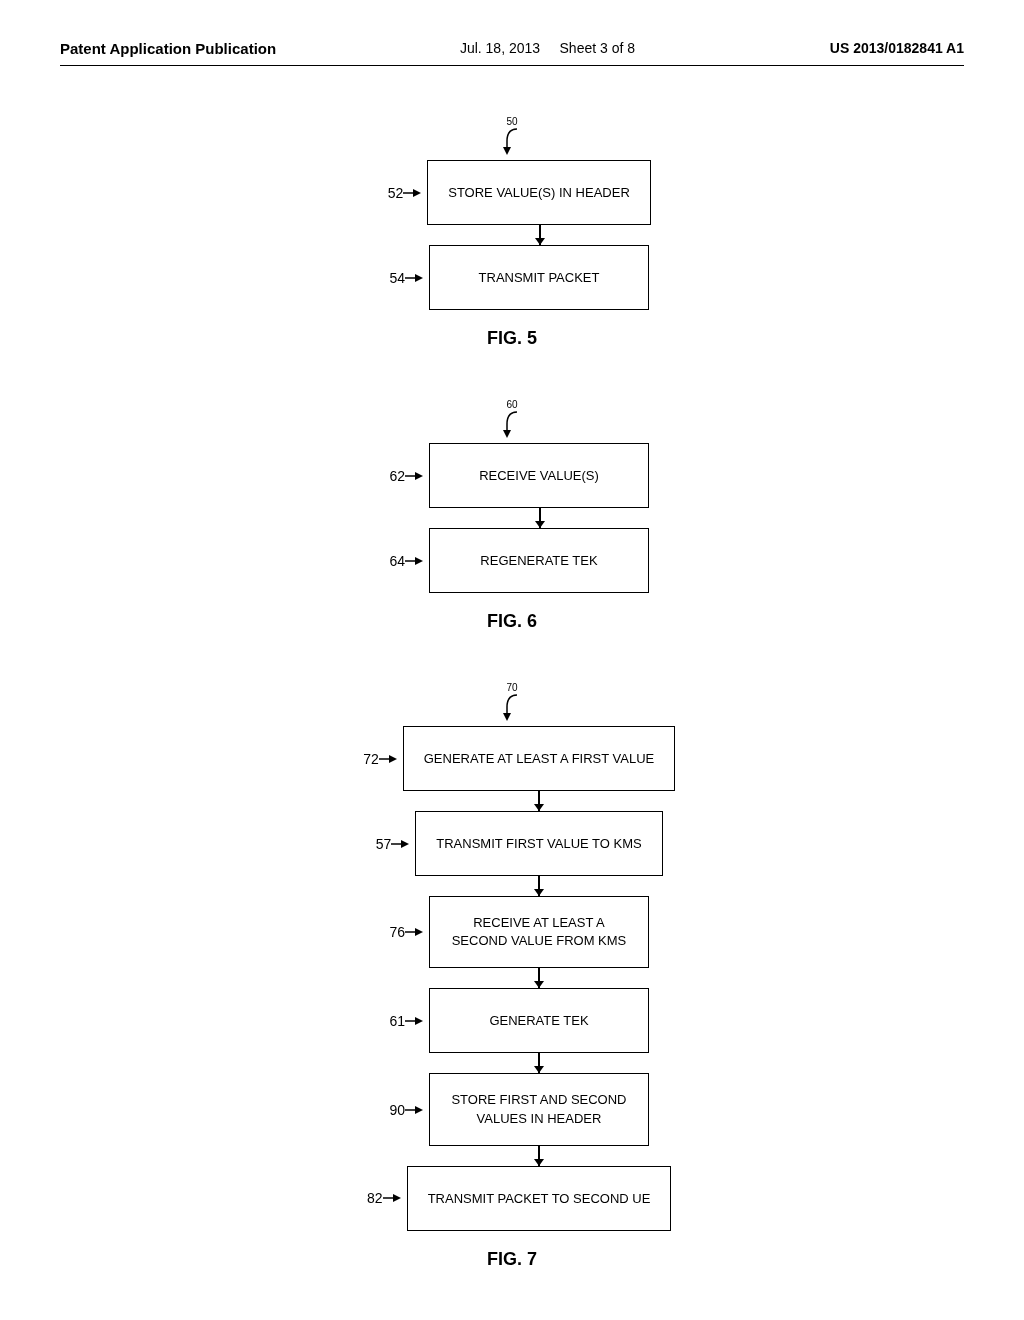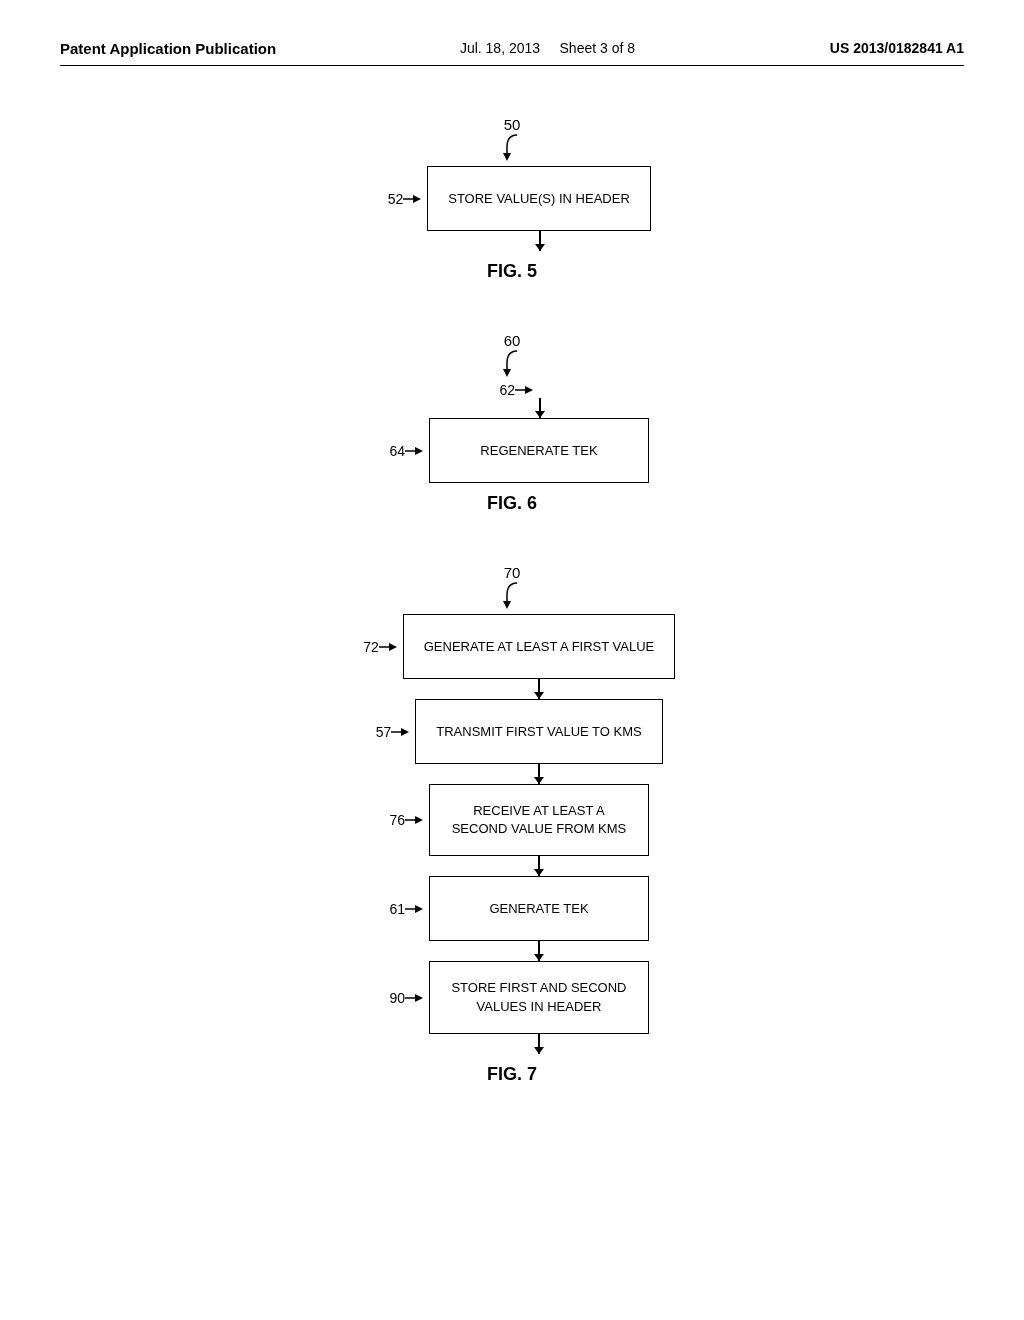"50" .start-num { font-size: 15px -> 10px }
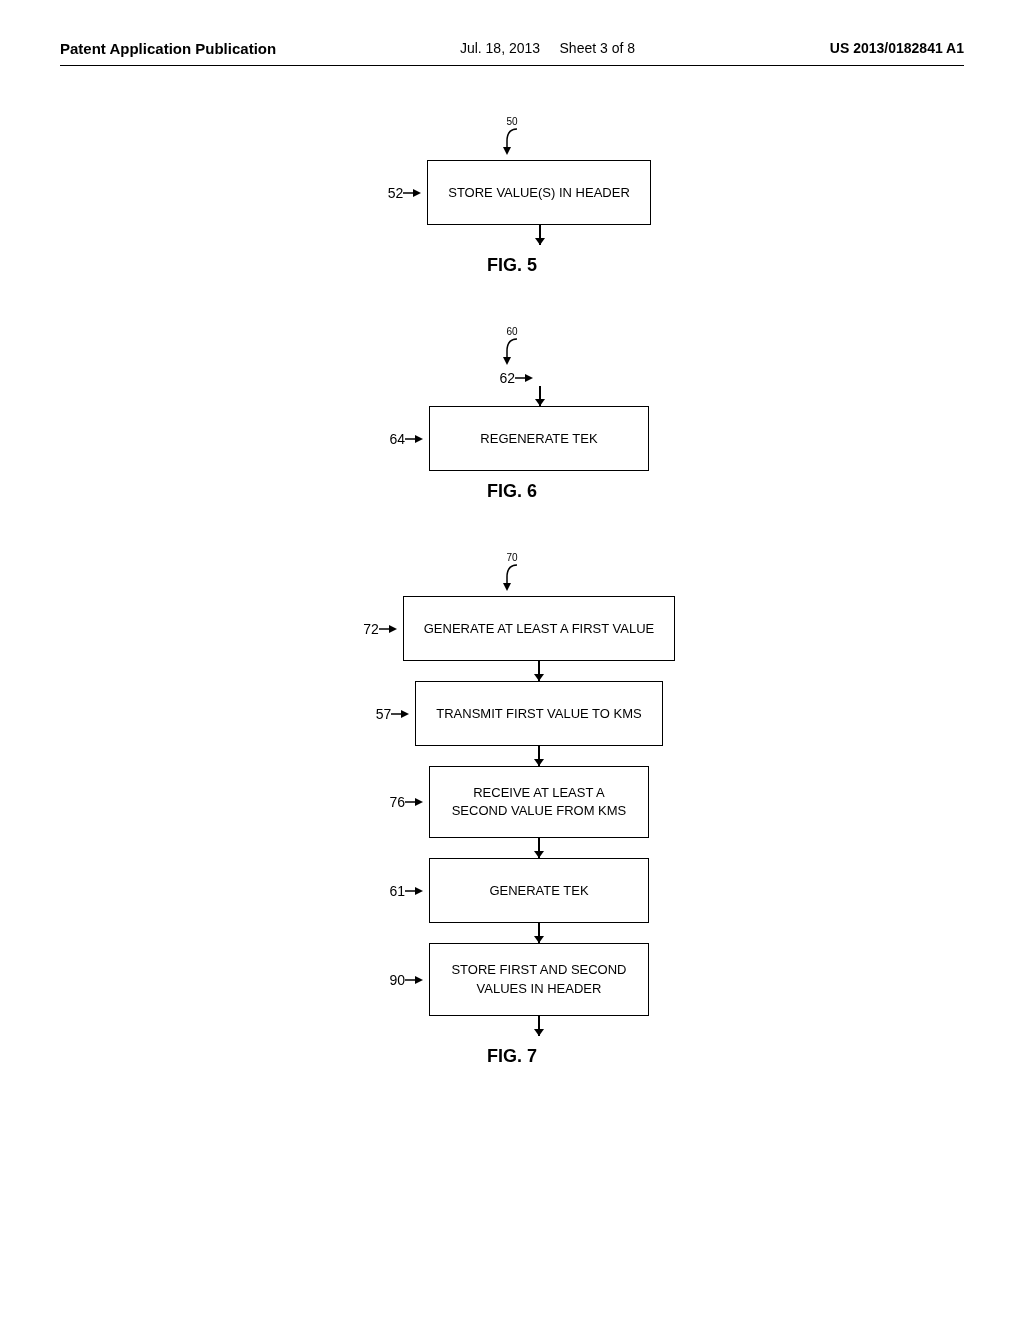"54" div.flow-step { html: none -> <div> <span>54</span> <svg> <line></line> <polygon></polygon> </svg> <div>TRANSMIT PACKET</div> </div> }
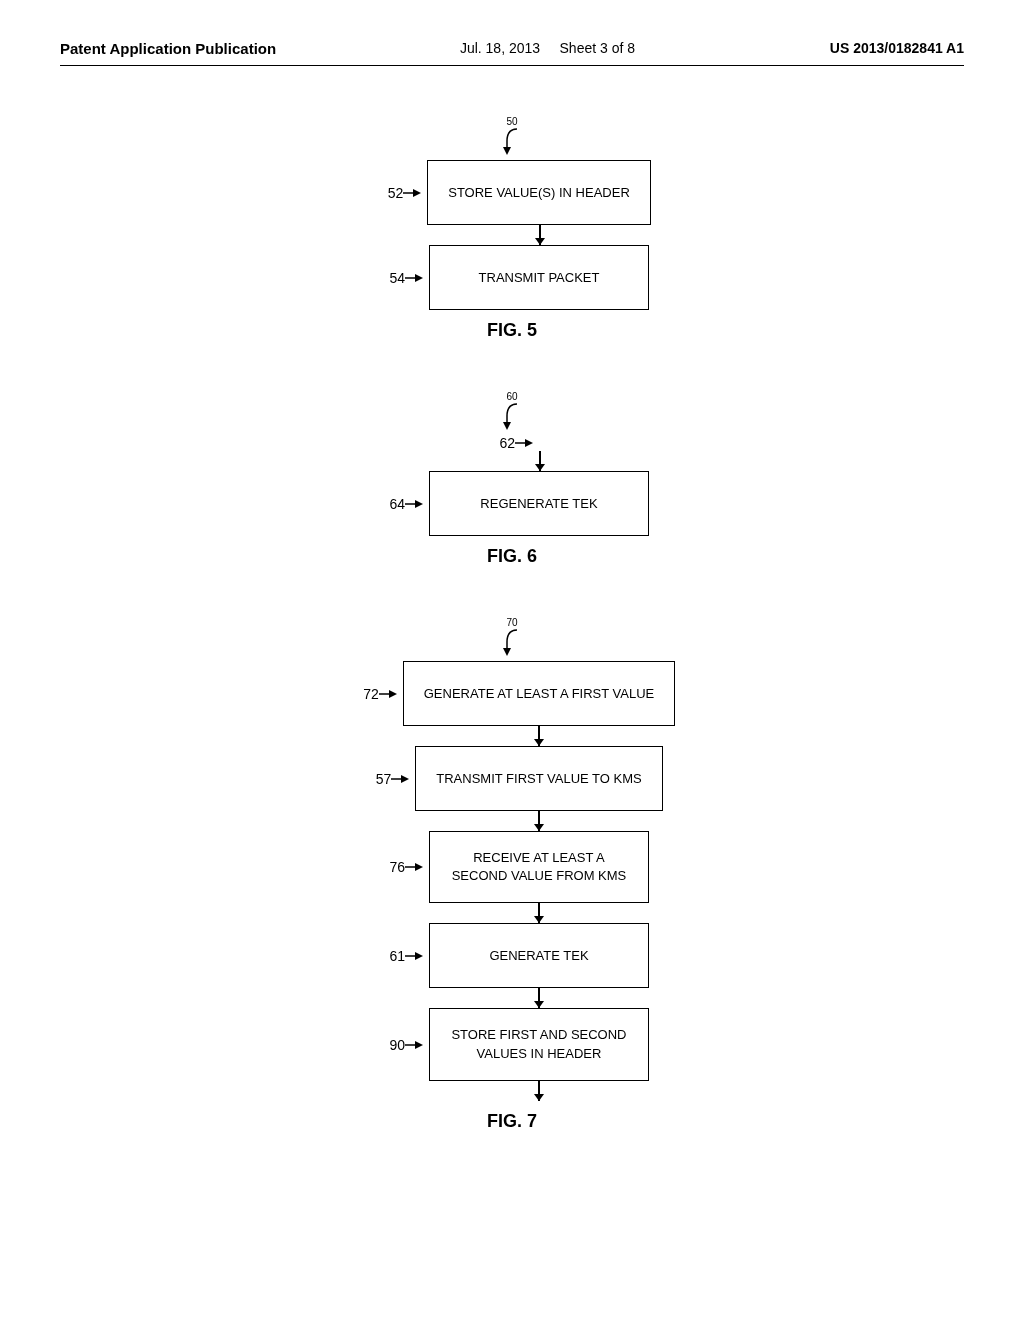"FIG. 5" .fig-label { margin-top: 10px -> 18px }
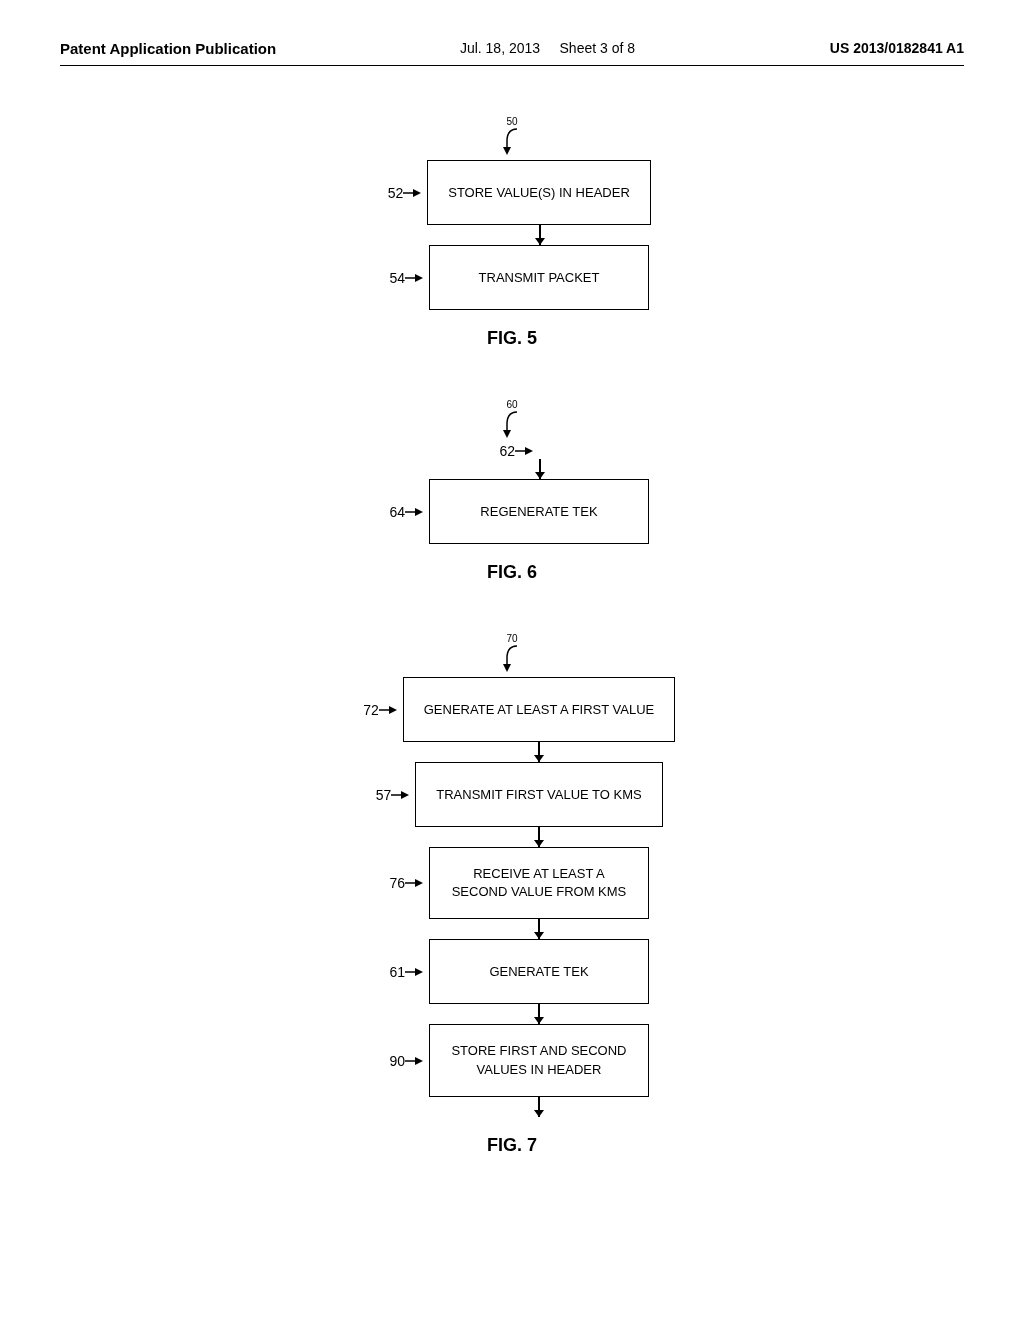"RECEIVE VALUE(S)" div.step-box { html: none -> <div>RECEIVE VALUE(S)</div> }
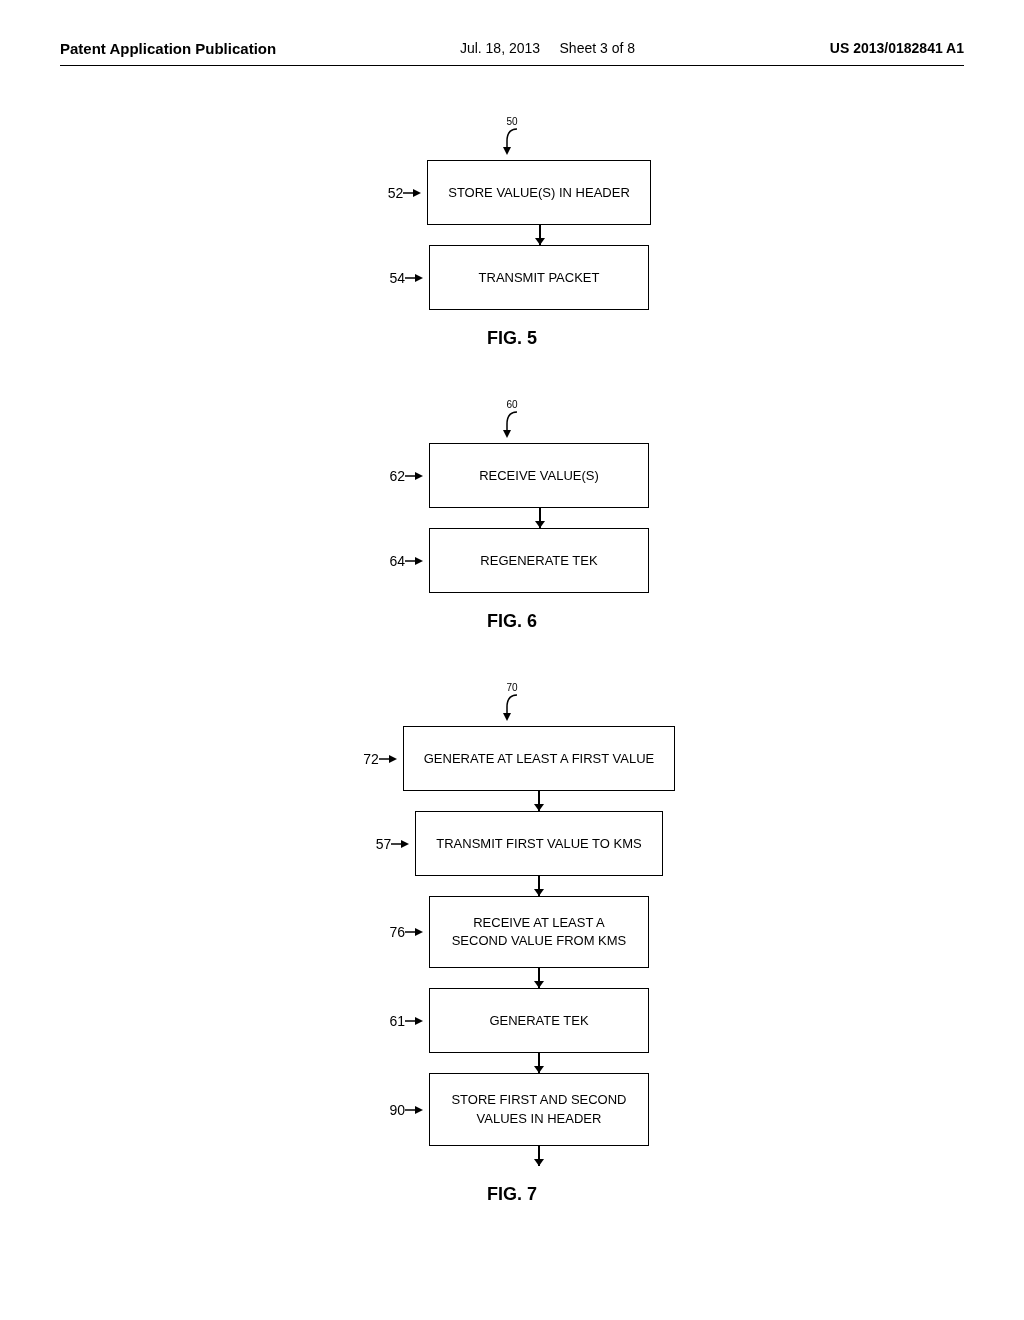"82" div.flow-step { html: none -> <div> <span>82</span> <svg> <line></line> <polygon></polygon> </svg> <div>TRANSMIT PACKET TO SECOND UE</div> </div> }
